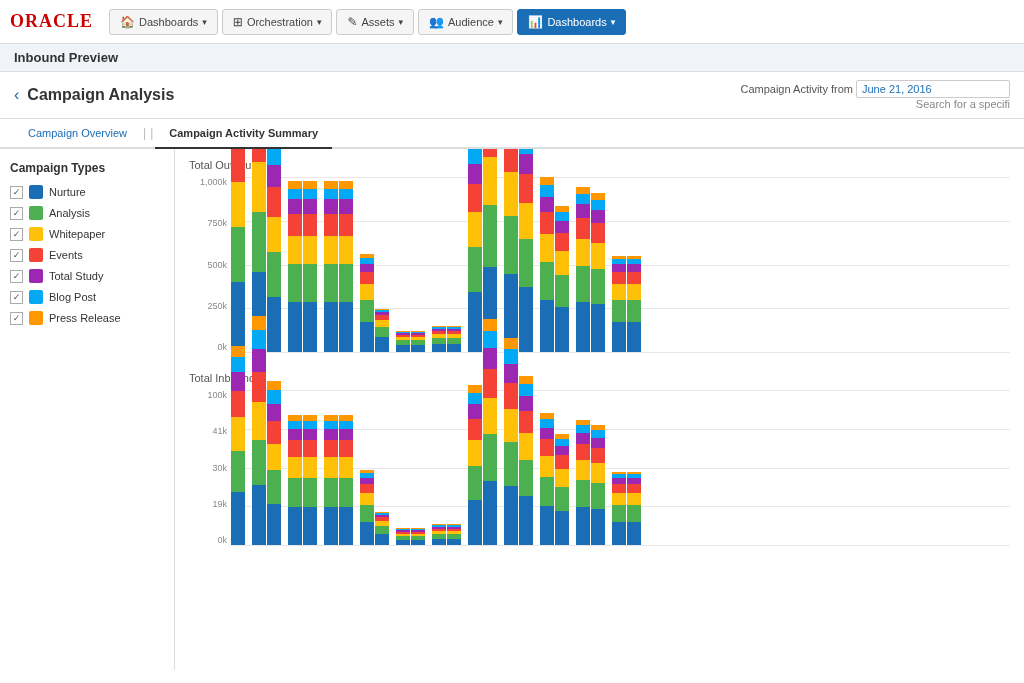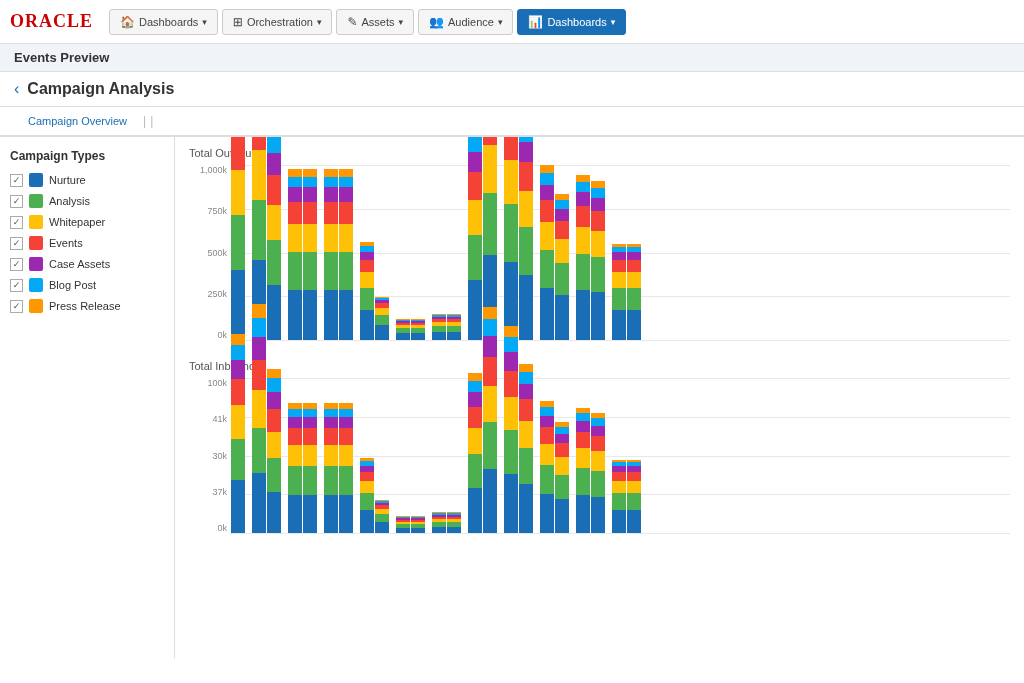"Events Preview" span { text: Events -> Inbound }
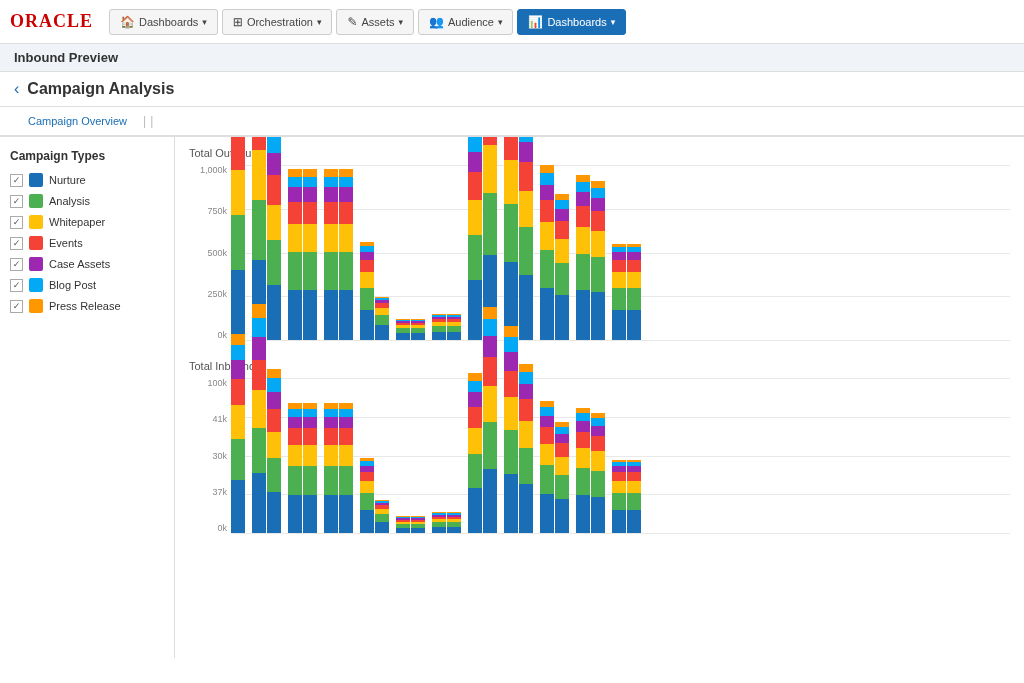"Campaign Activity from June 21," div { html: none -> <div> <div> <span>Campaign Activity from</span> <input> </div> <div>Search for a specifi</div> </div> }
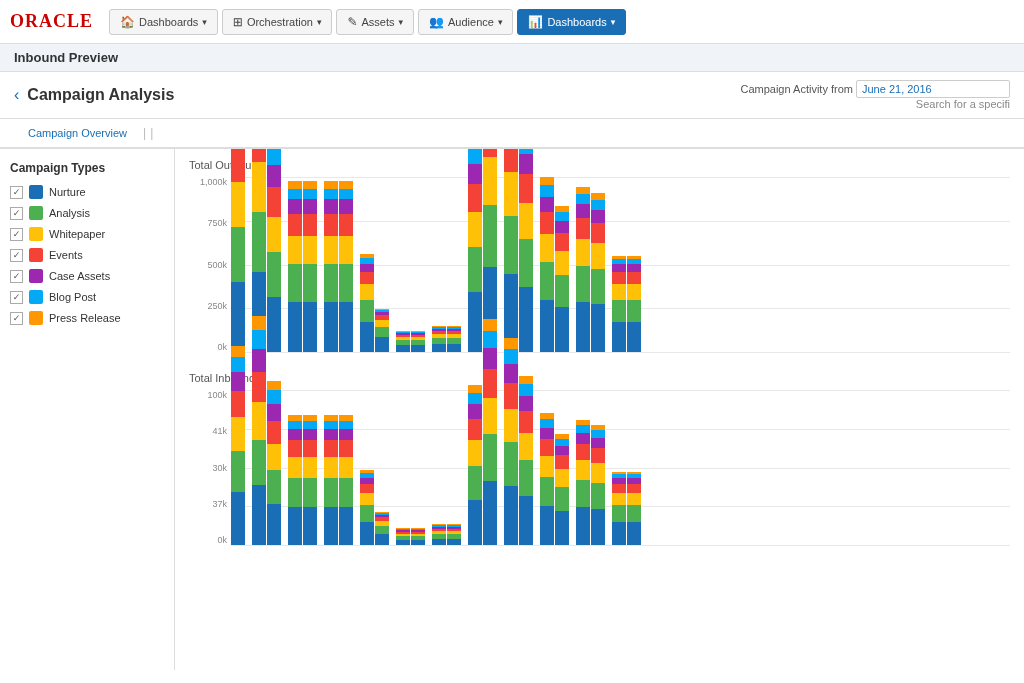"Campaign Activity Summary" div.tab { html: none -> <div>Campaign Activity Summary</div> }
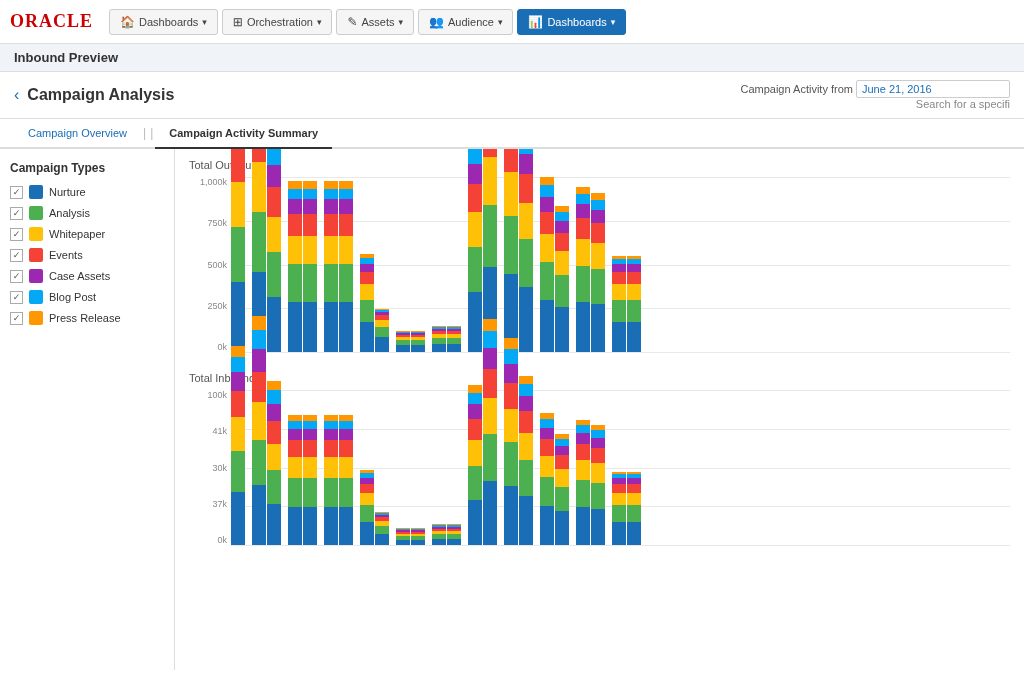"Case Assets" span { text: Case Assets -> Total Study }
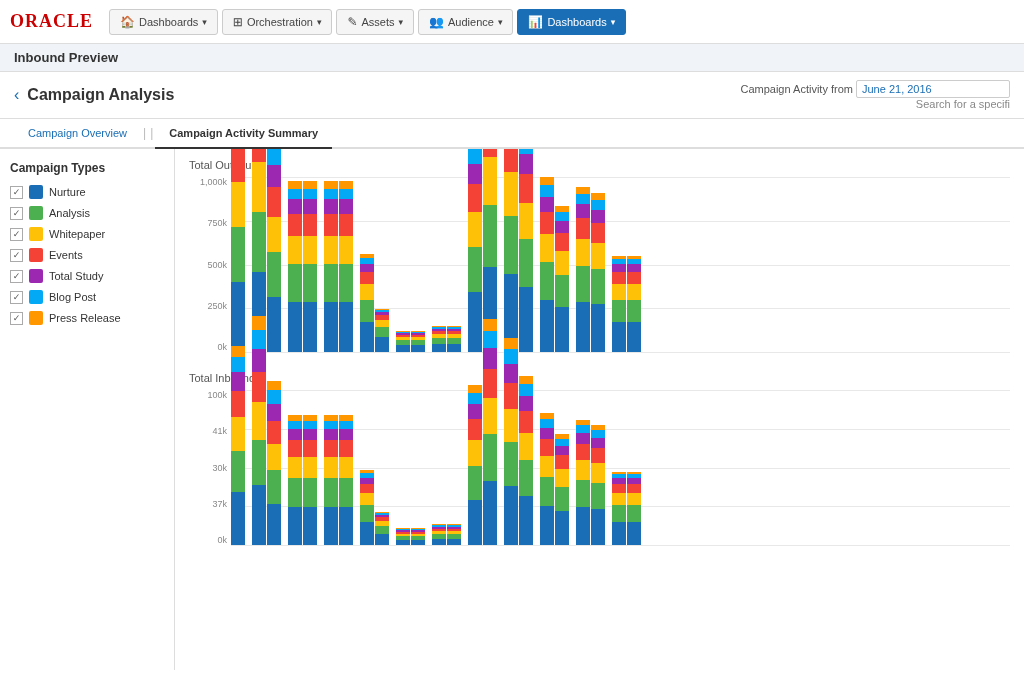"37k" span { text: 37k -> 19k }
